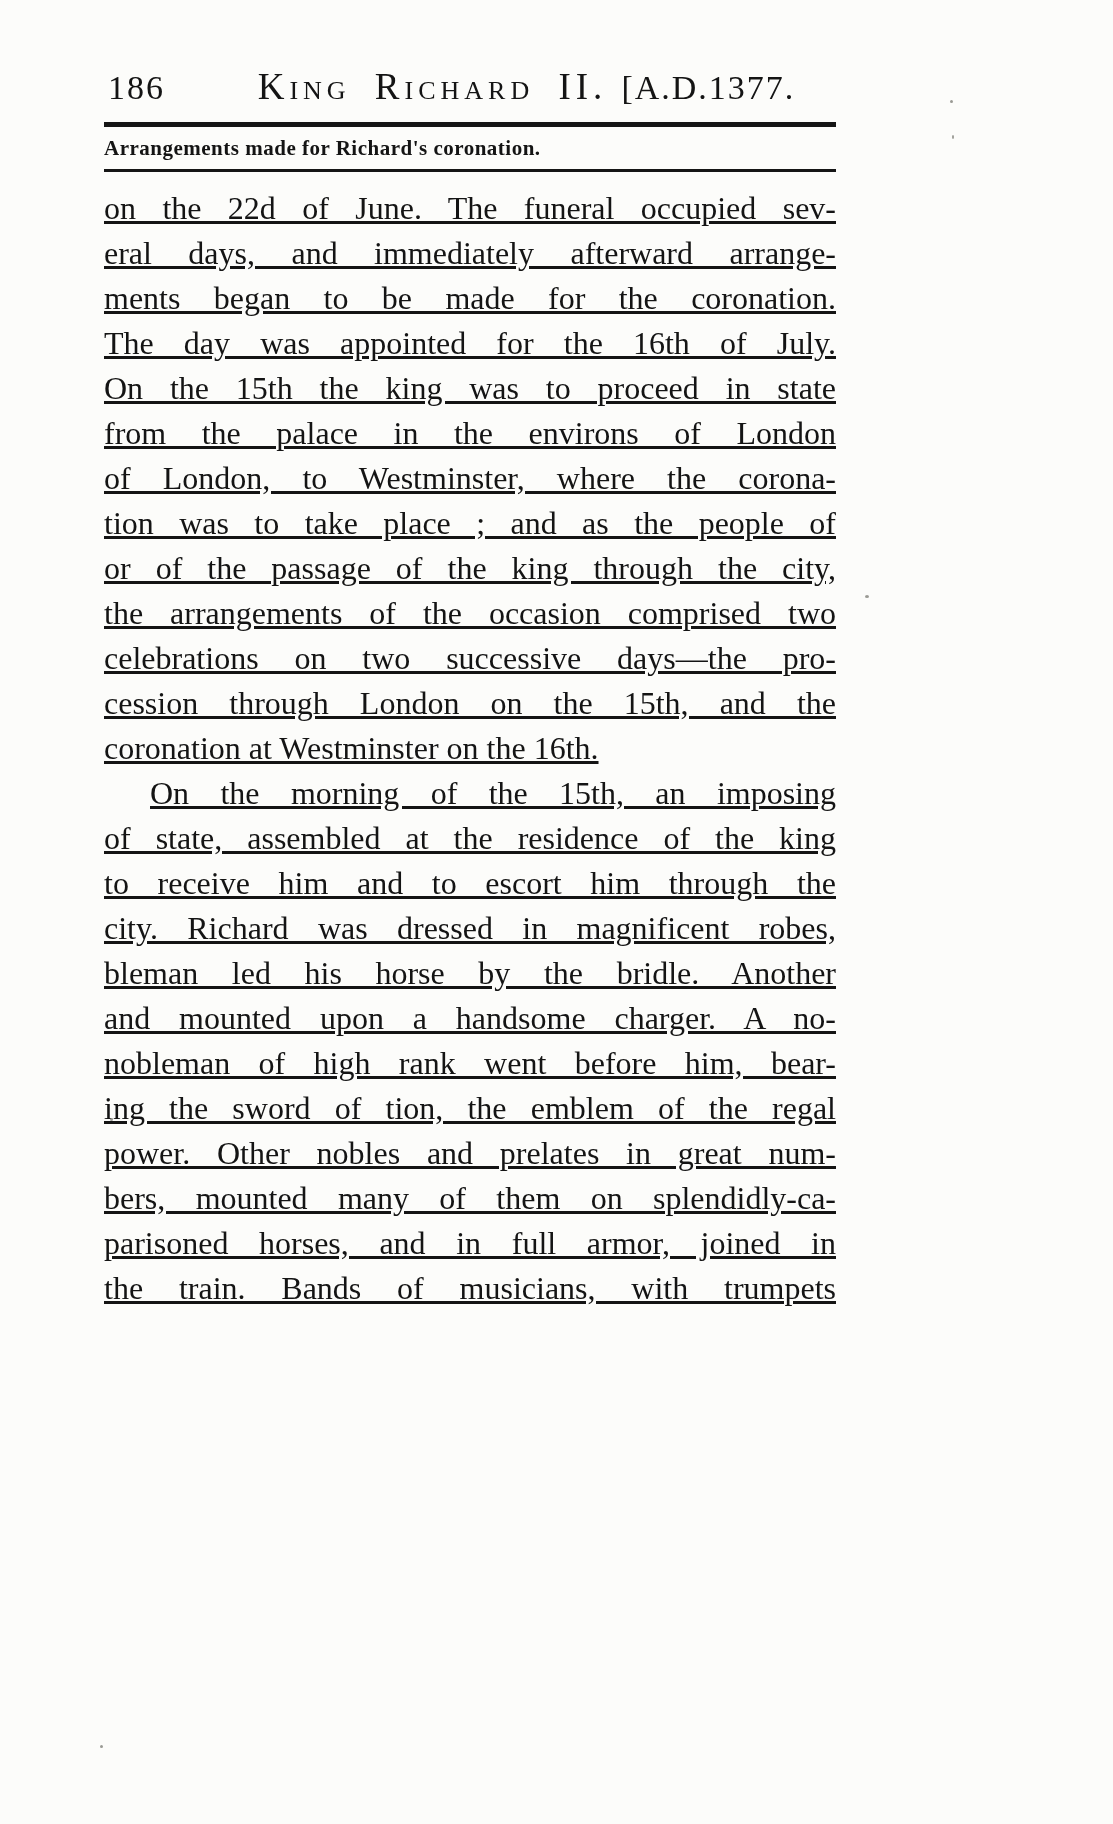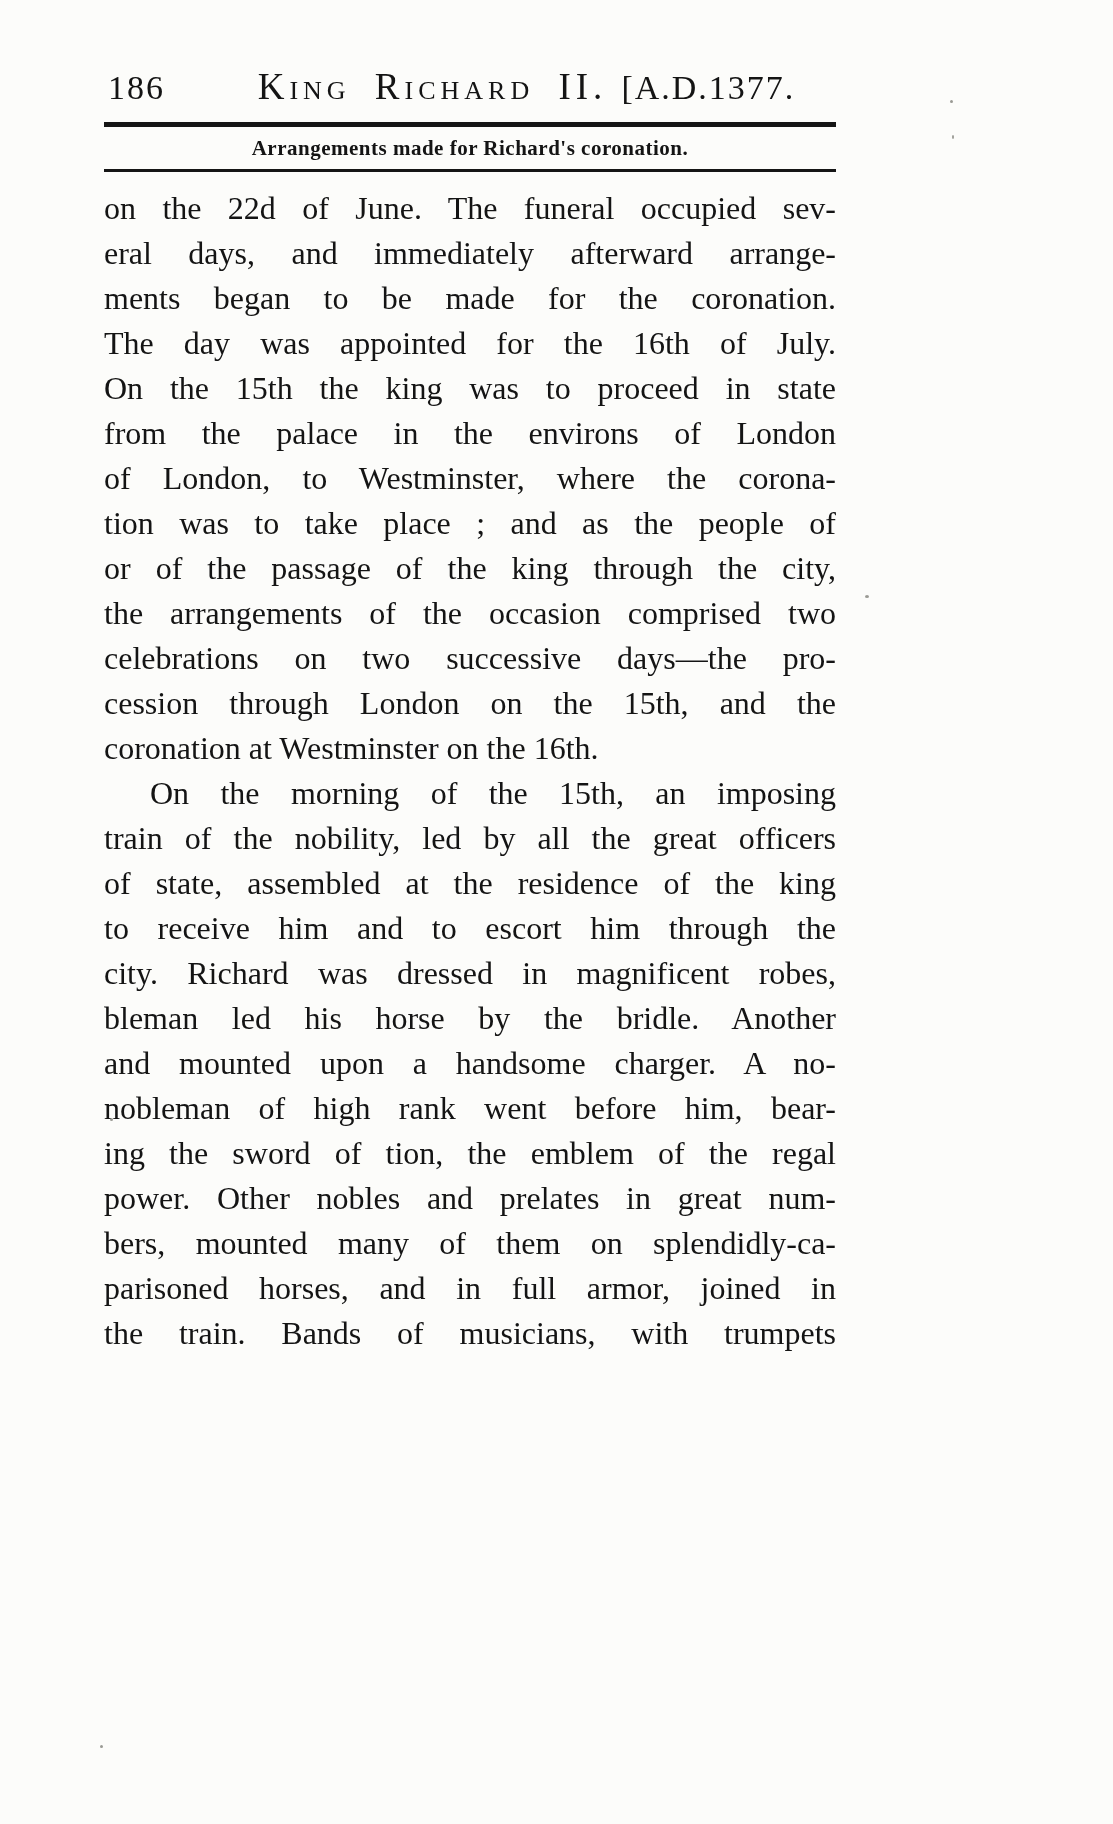"Arrangements made for Richard's" .running-head { text-align: center -> left }
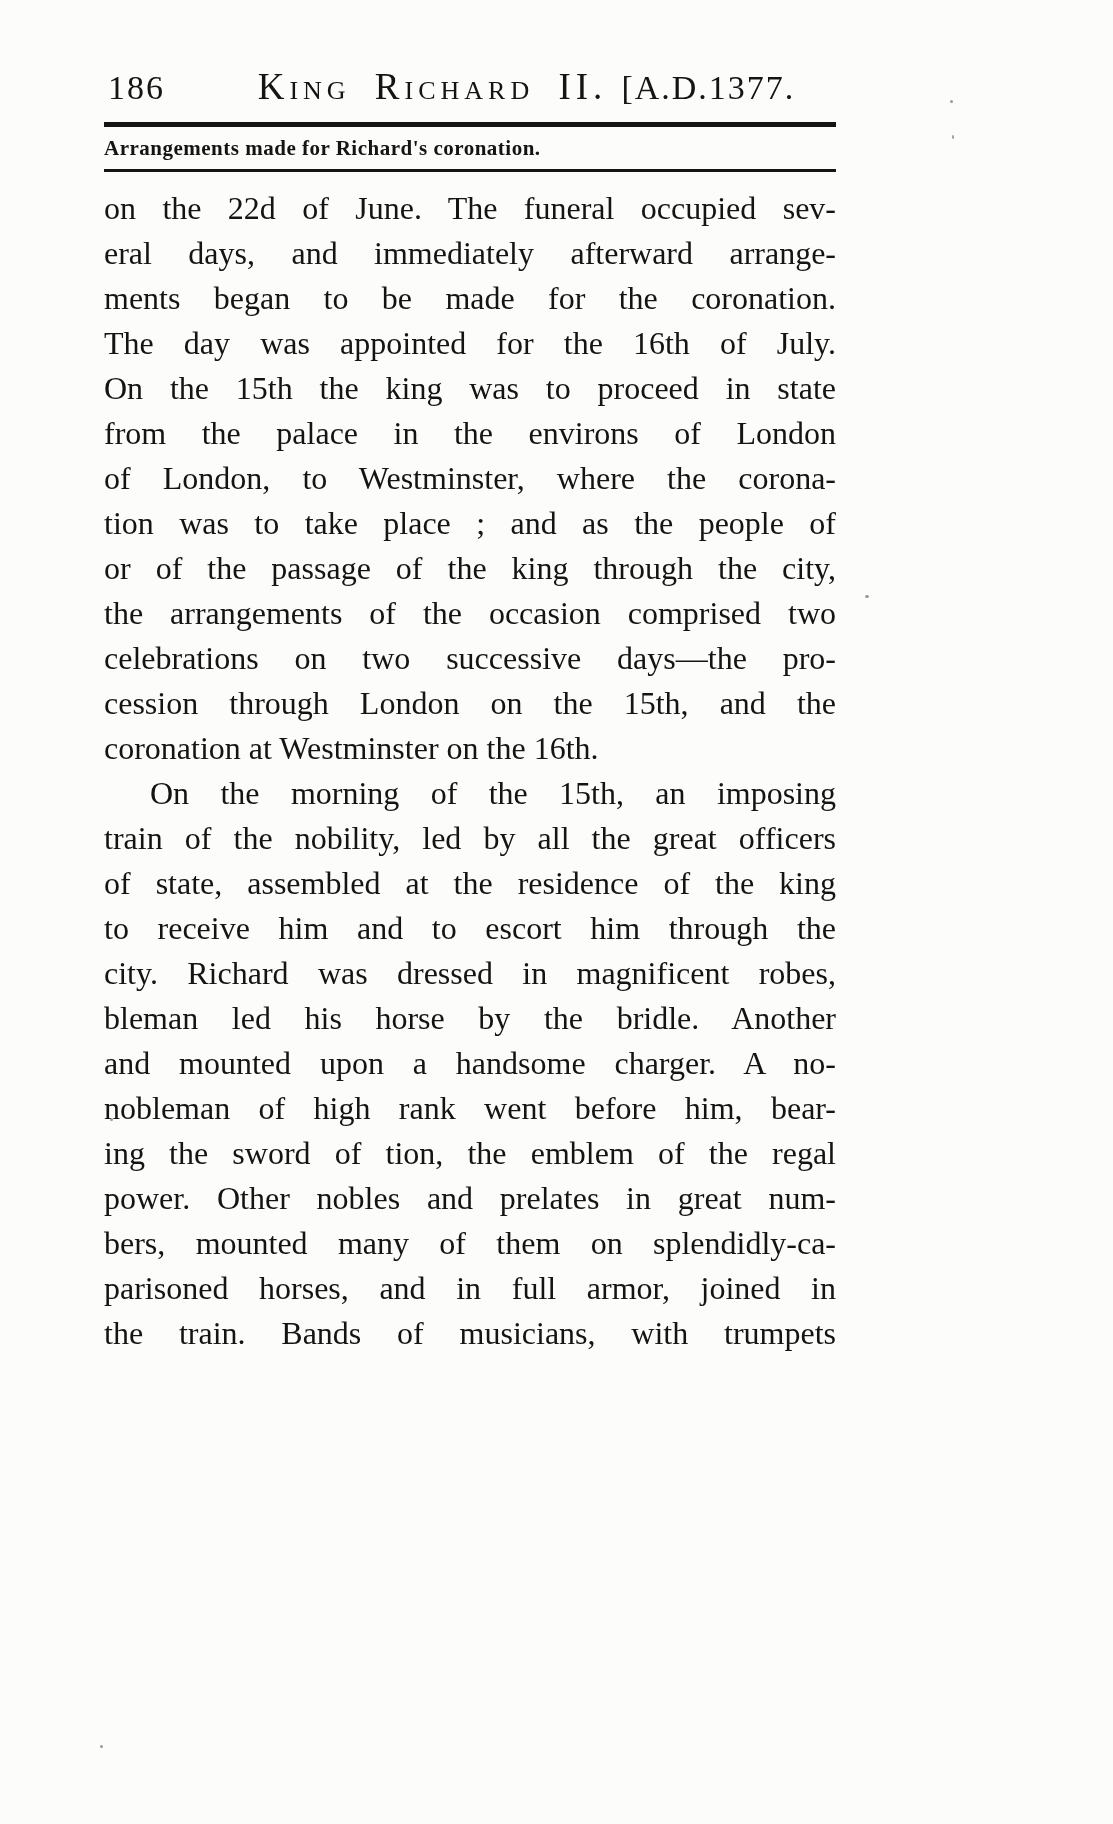"on the 22d of June." .line { text-decoration: none -> underline }
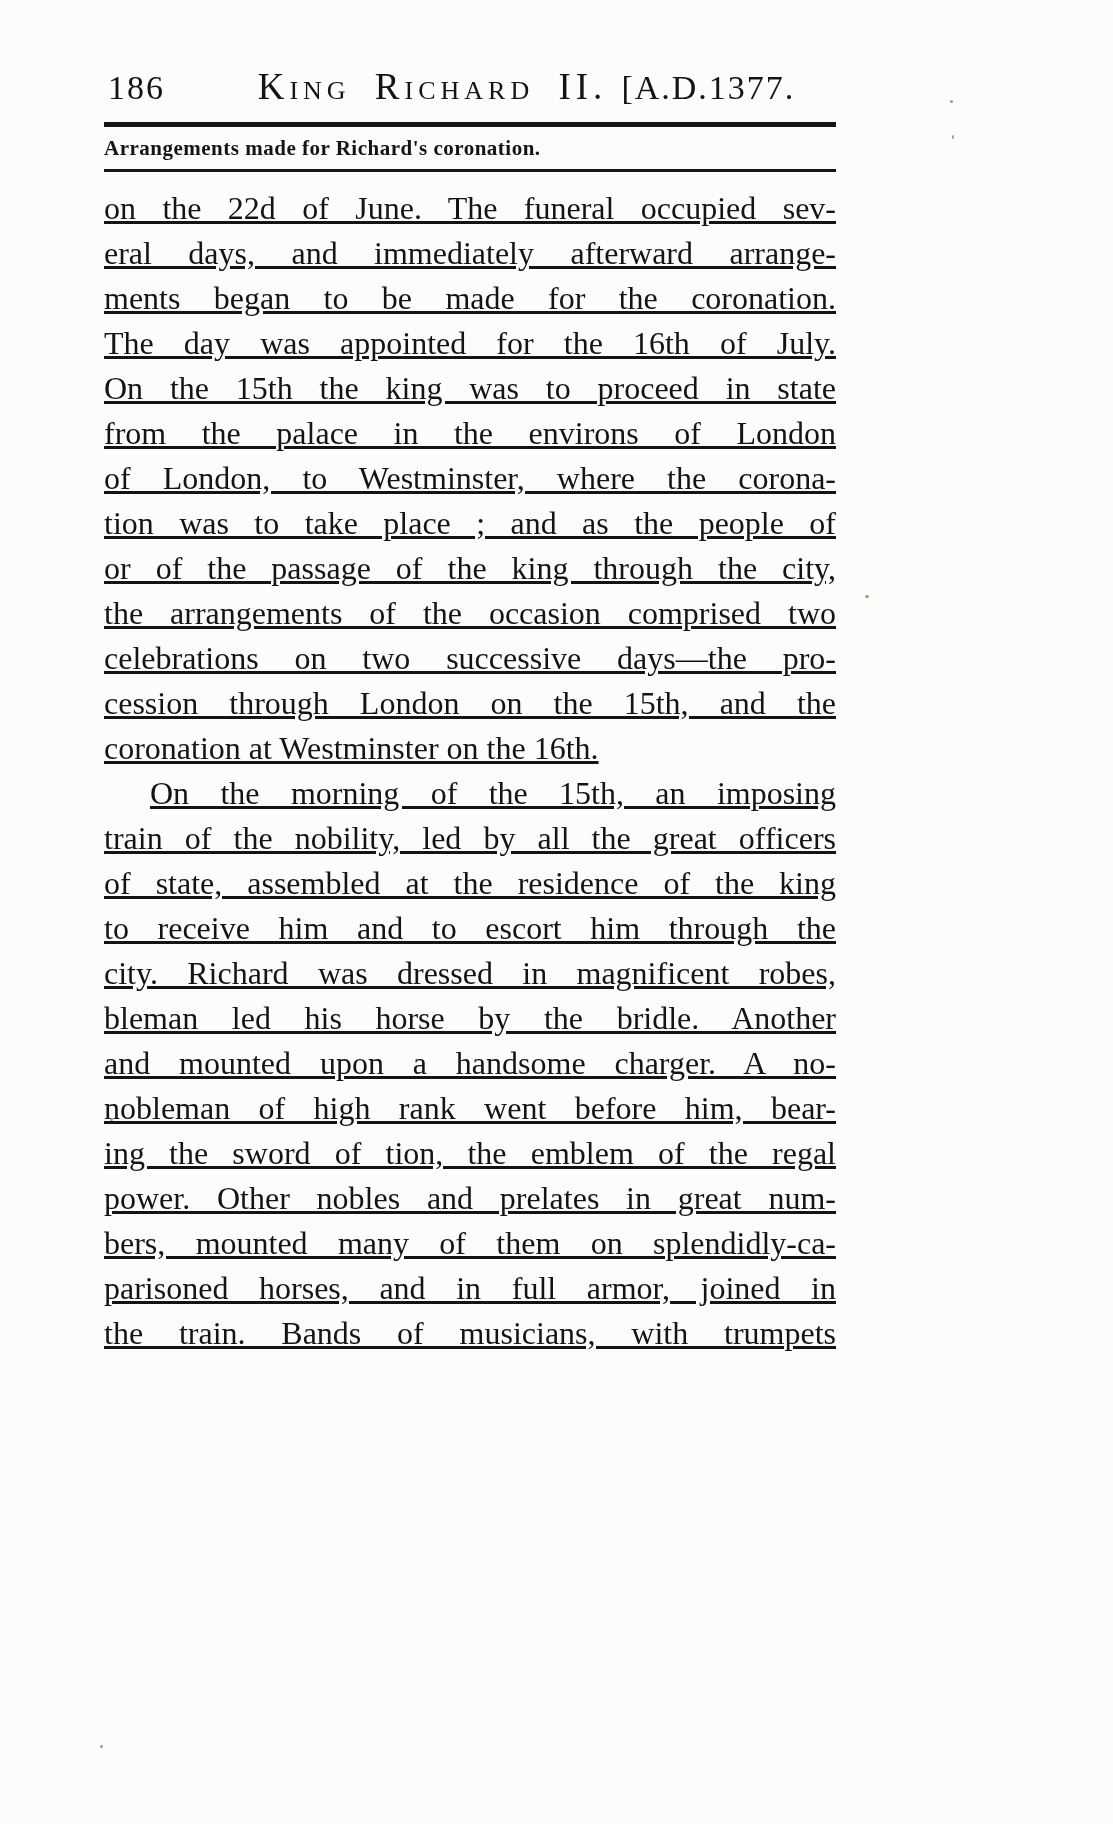"train of the nobility, led" div.line { html: <div>train of the nobility, led by all the great officers</div> -> none }
